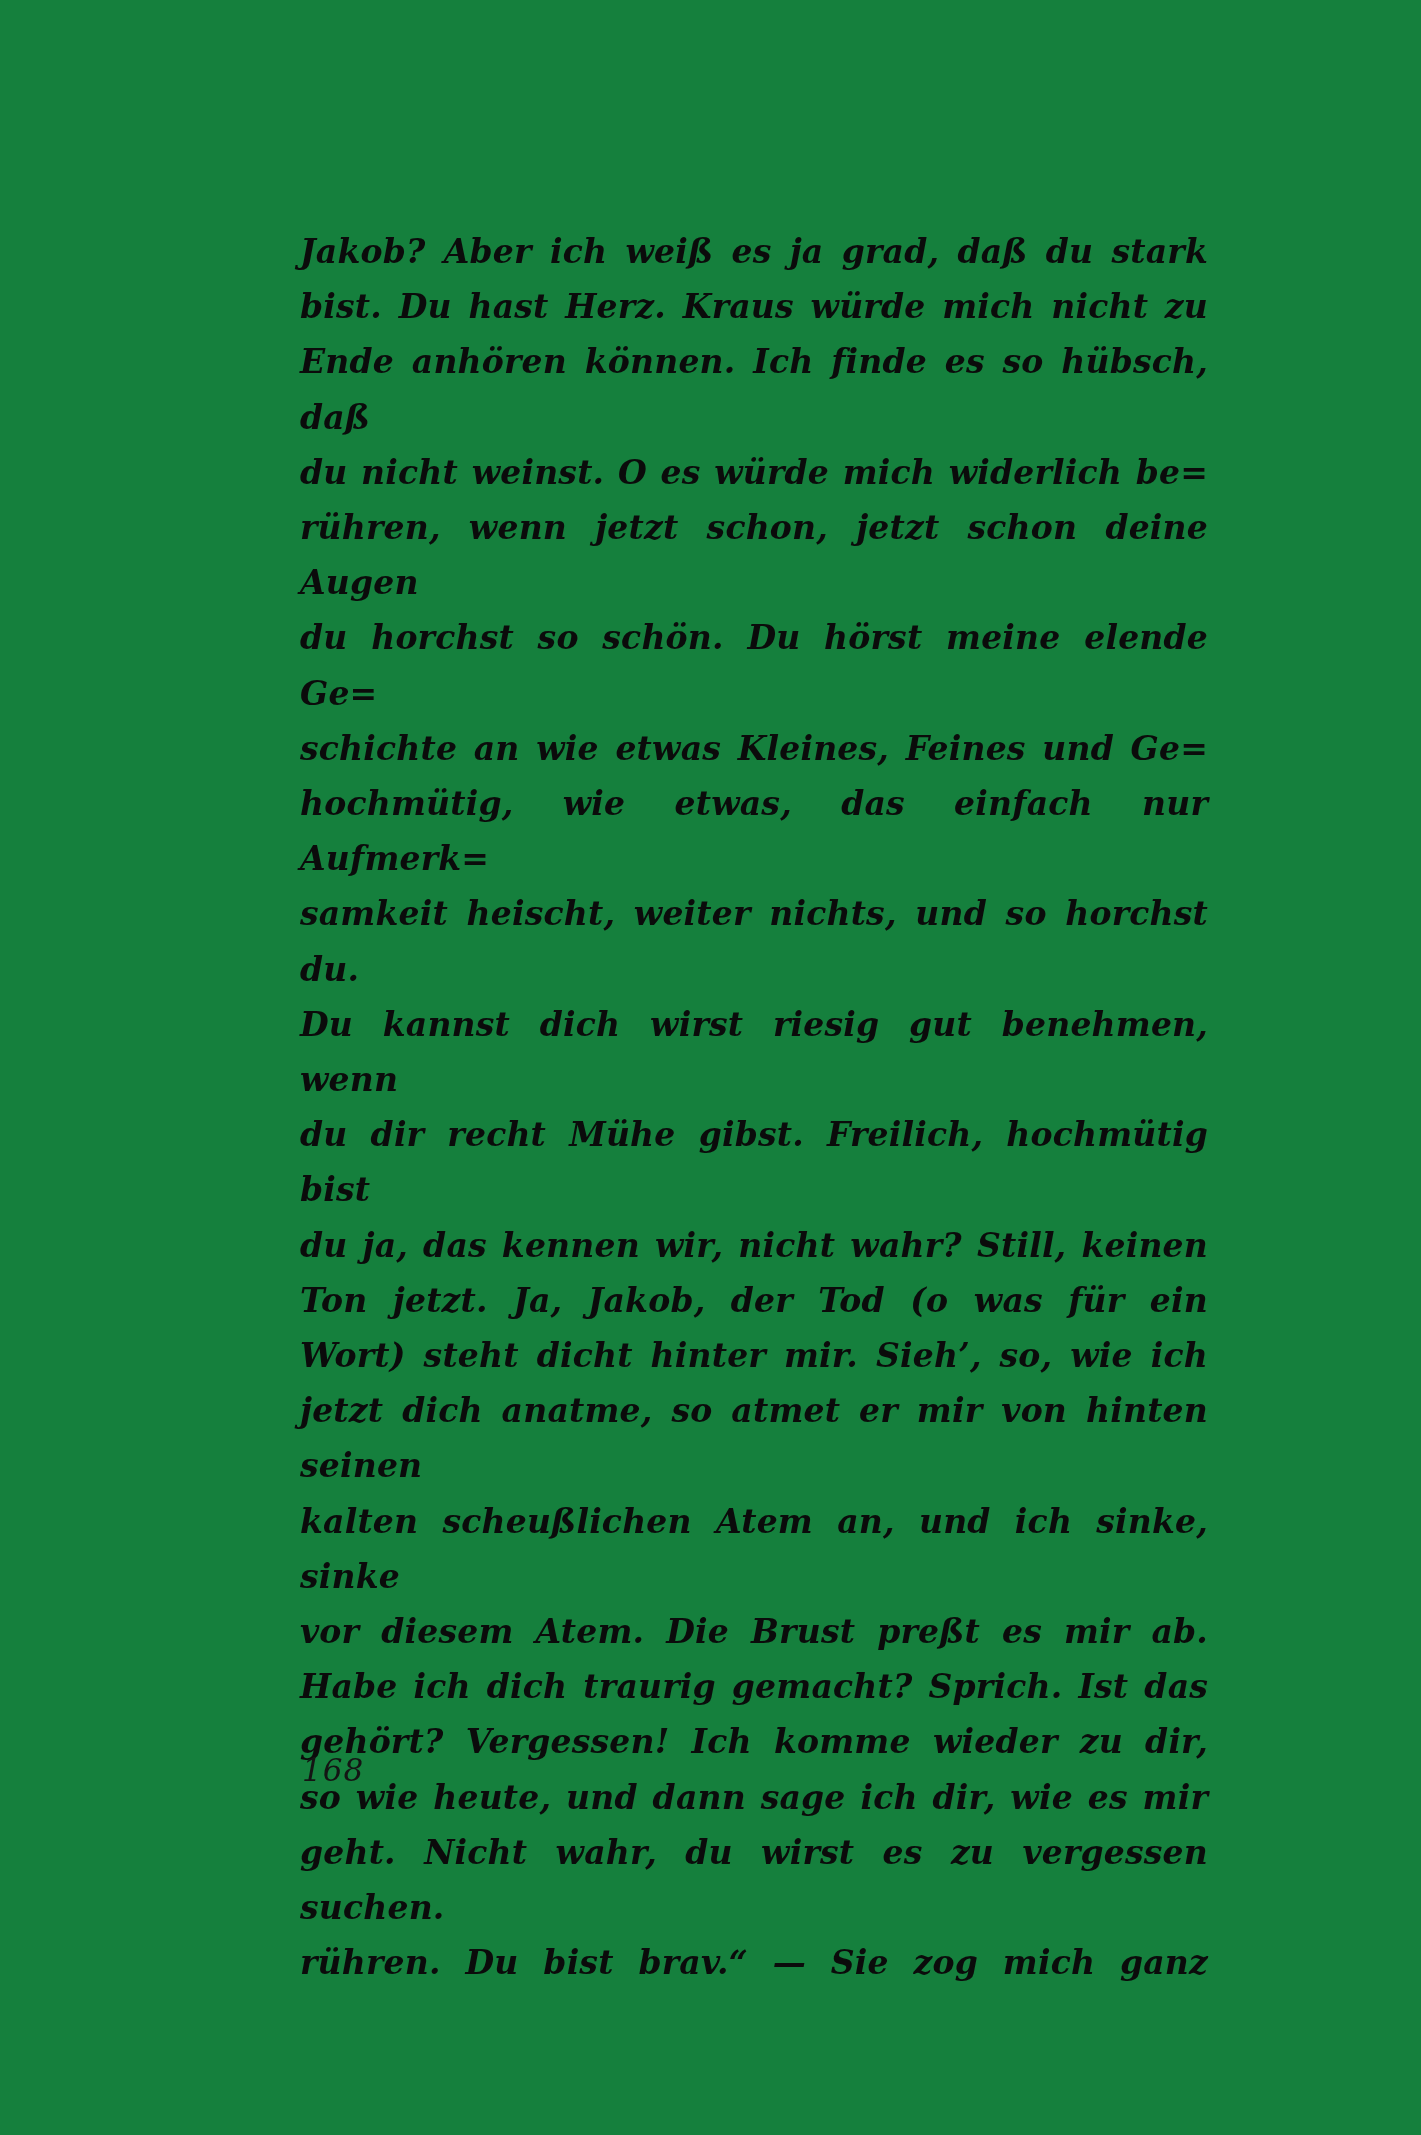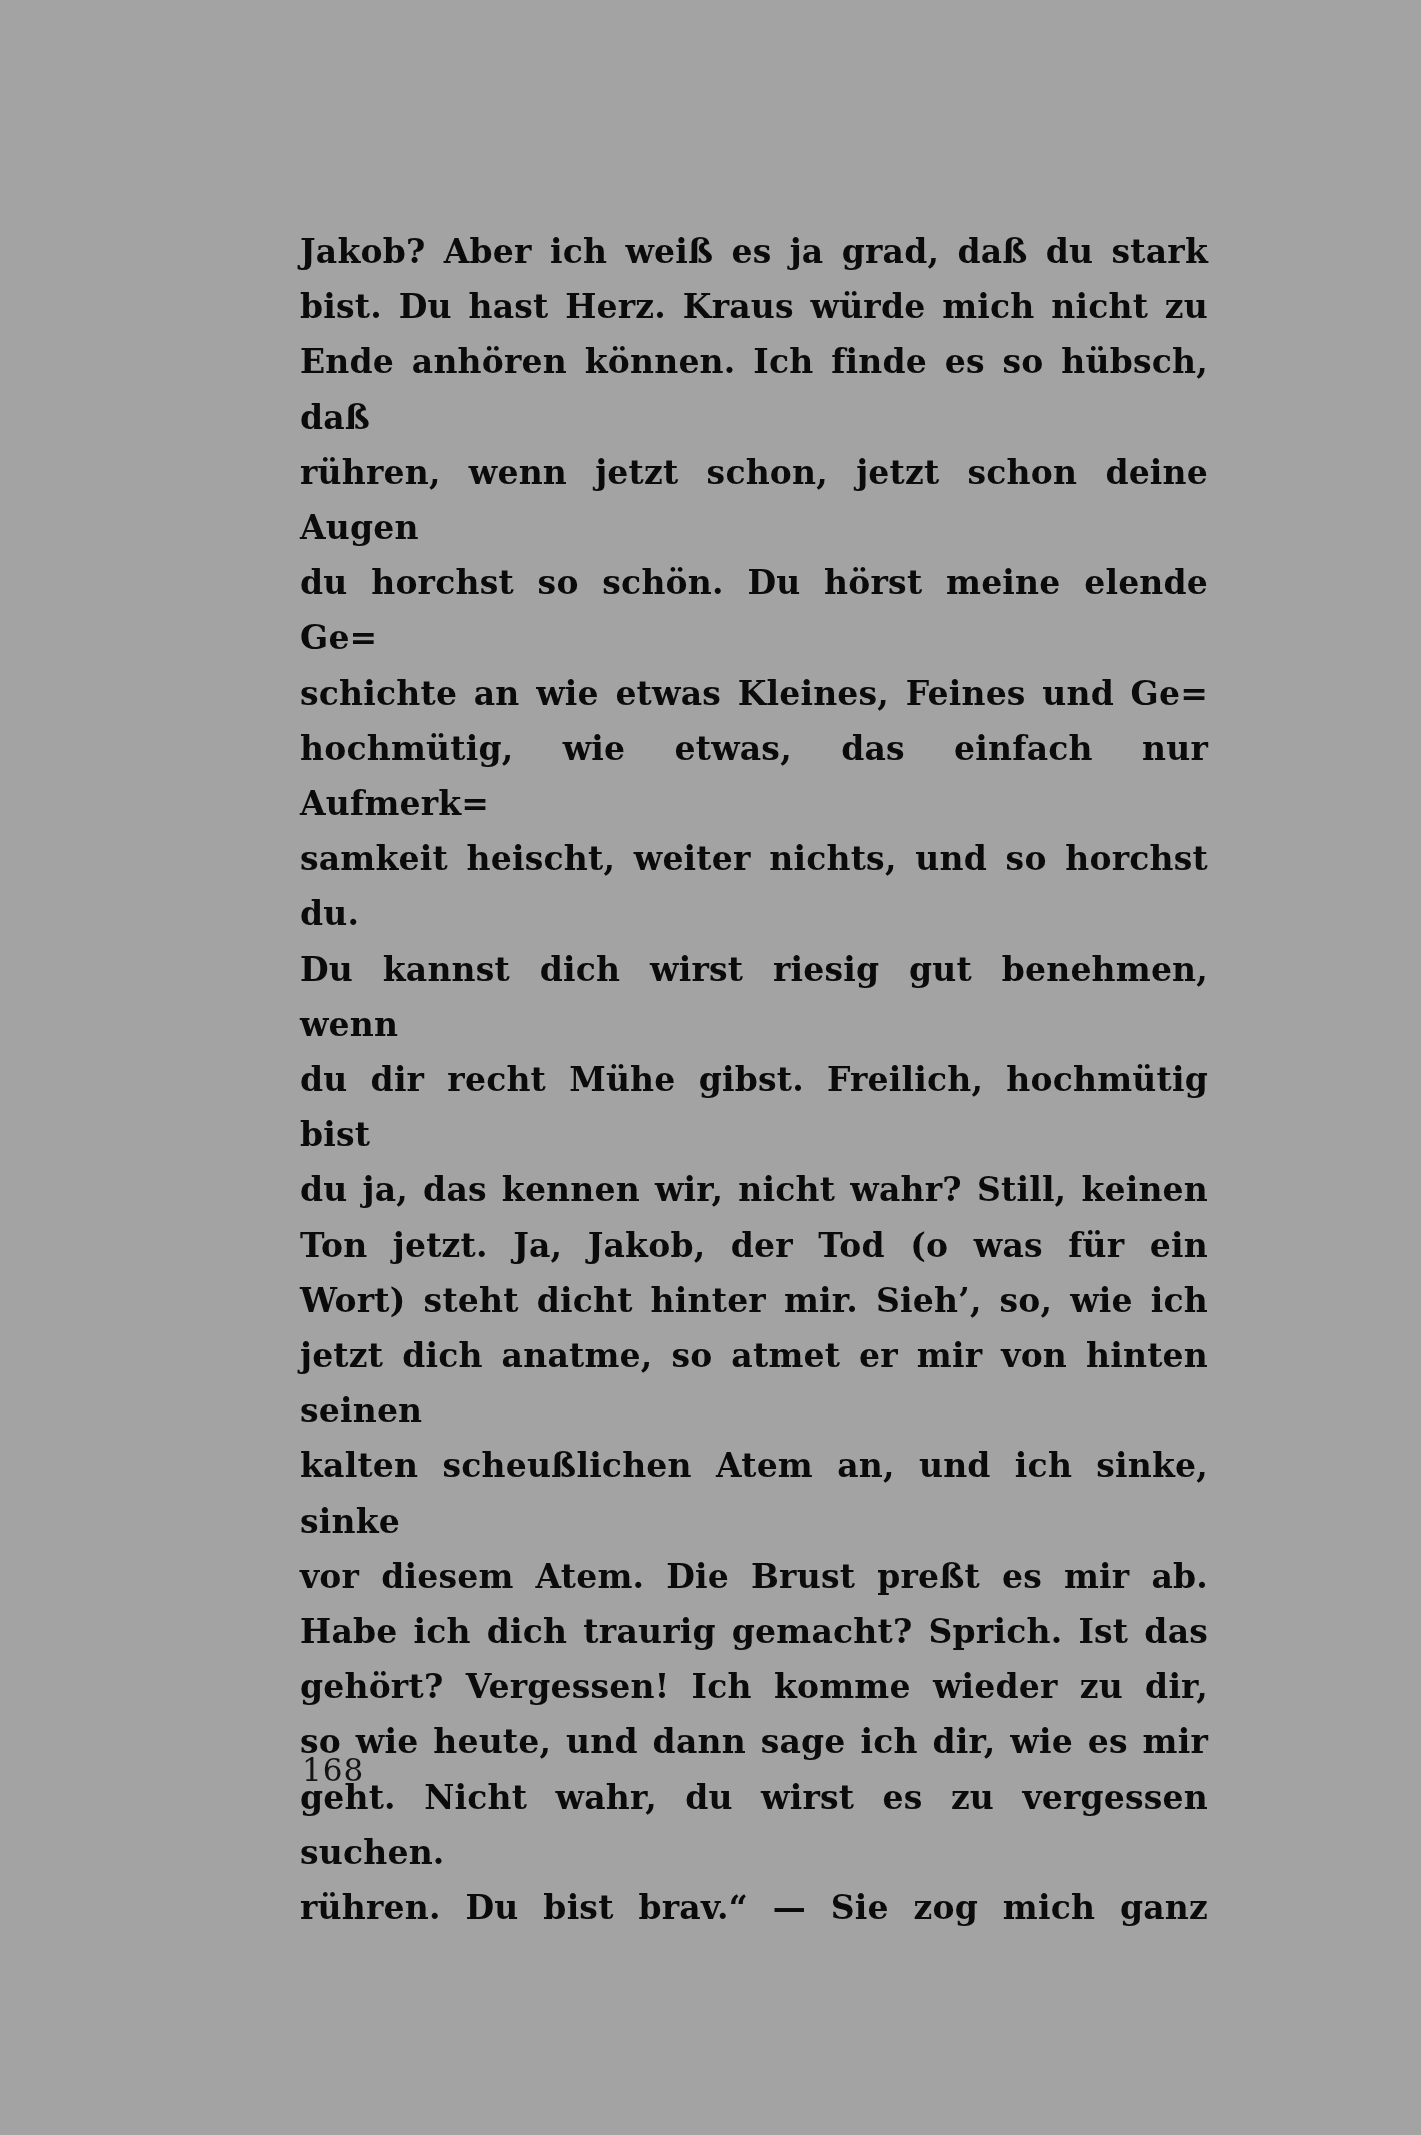"Jakob? Aber ich weiß es" .page { background: #a3a3a3 -> #15803d; font-style: none -> italic }
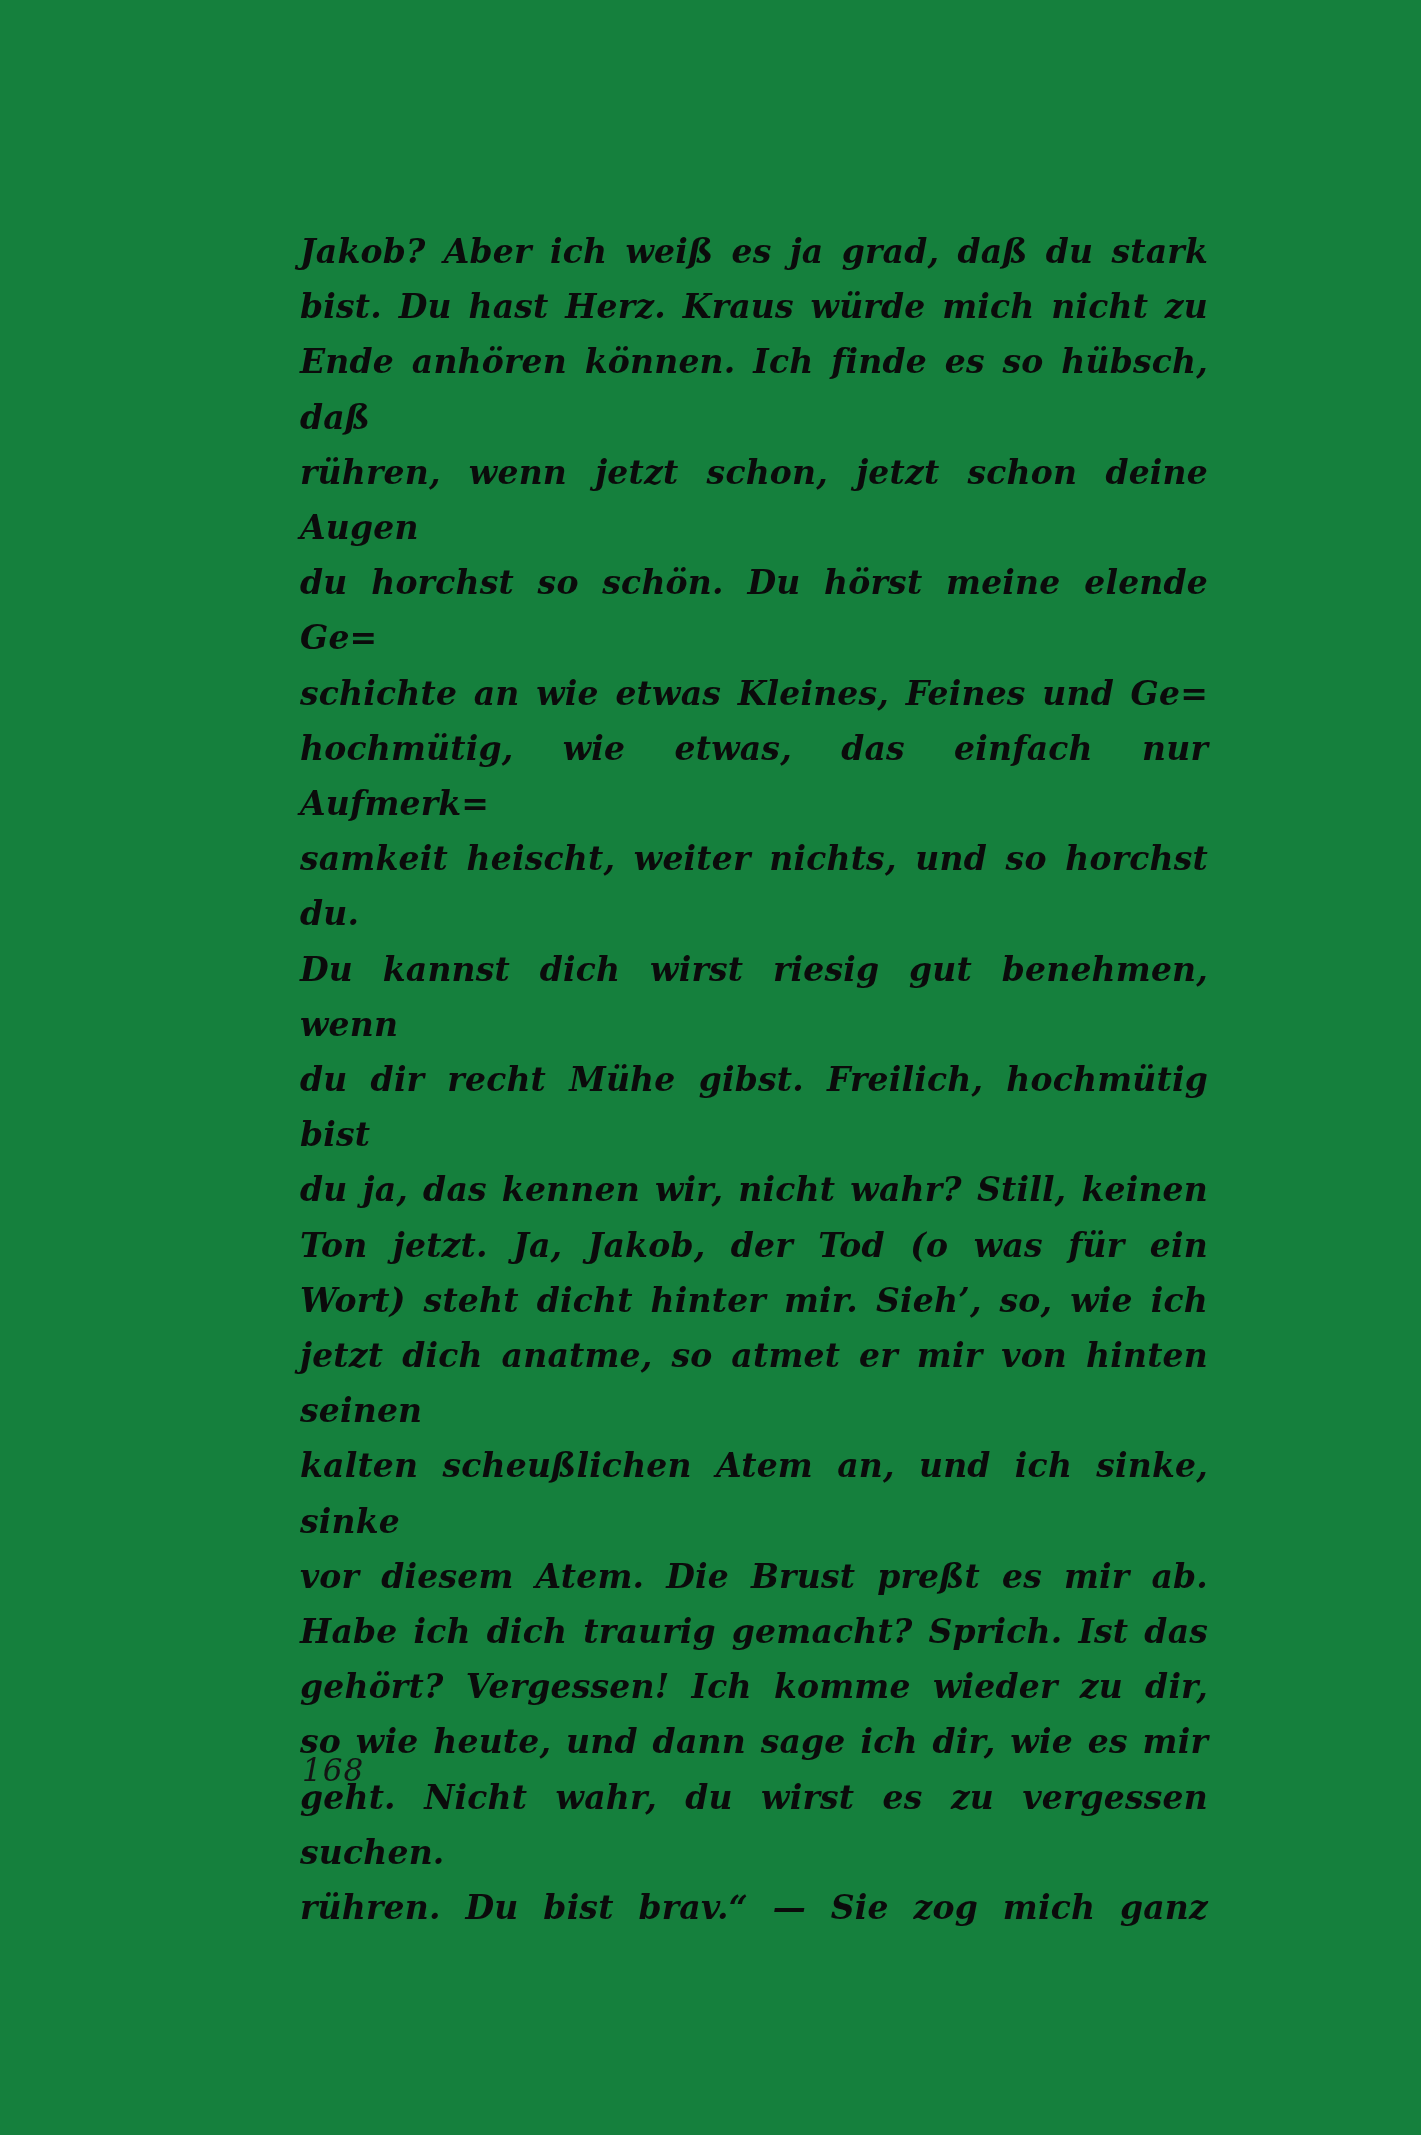"du nicht weinst. O es" div.line { html: none -> <div>du nicht weinst. O es würde mich widerlich be=</div> }
